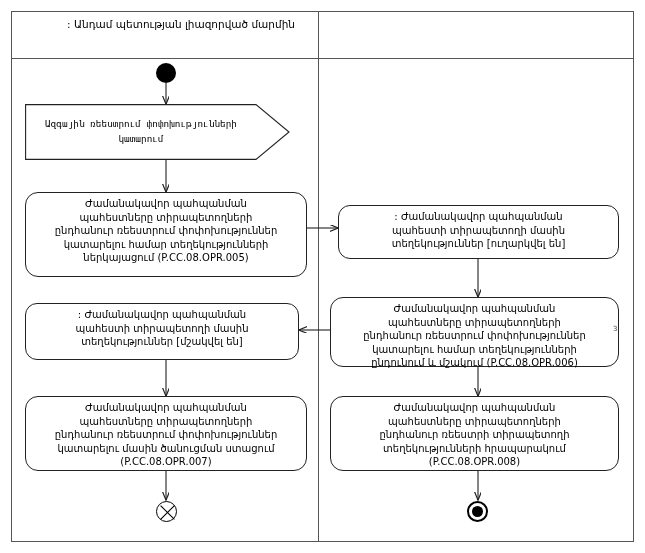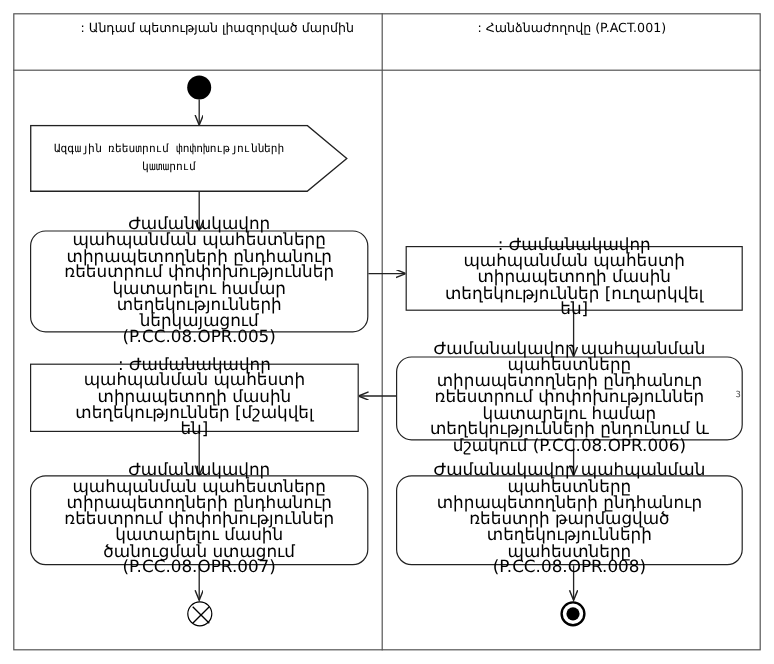": Հանձնաժողովը (P.ACT.001)" div.lane-header { html: <div> <div>: Հանձնաժողովը (P.ACT.001)</div> </div> -> none }
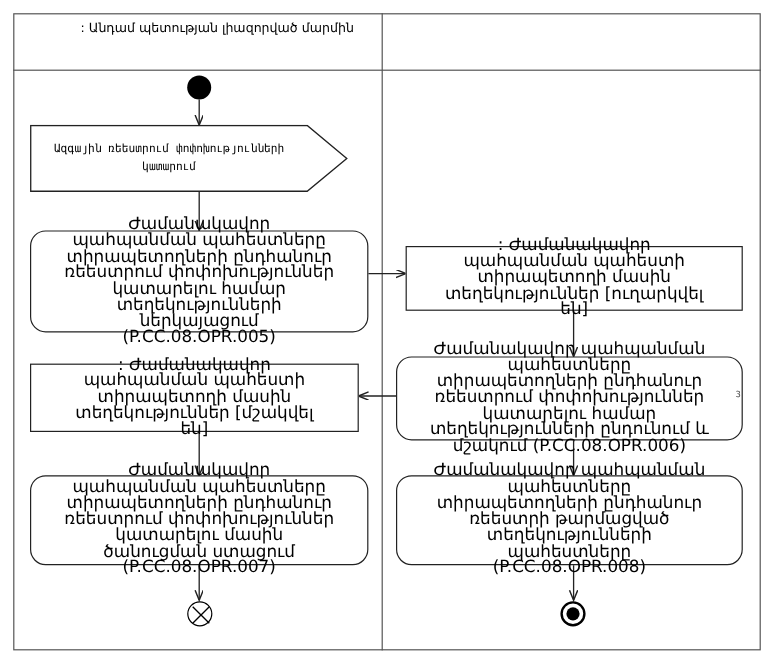"Ժամանակավոր պահպանման պահեստները" .node { align-items: center -> none; font-size: 14px -> 10px }
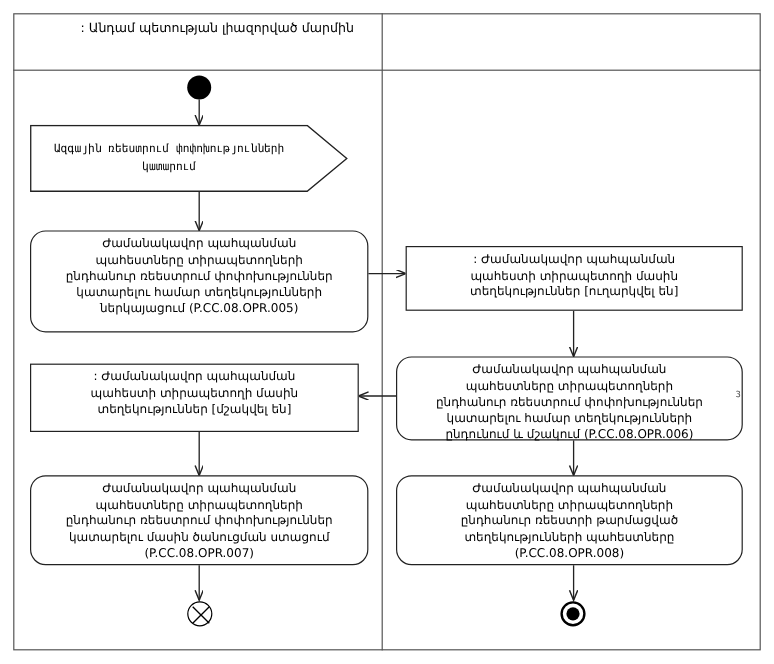": Ժամանակավոր պահպանման պահեստի" .object-node { border-radius: 0 -> 12px }
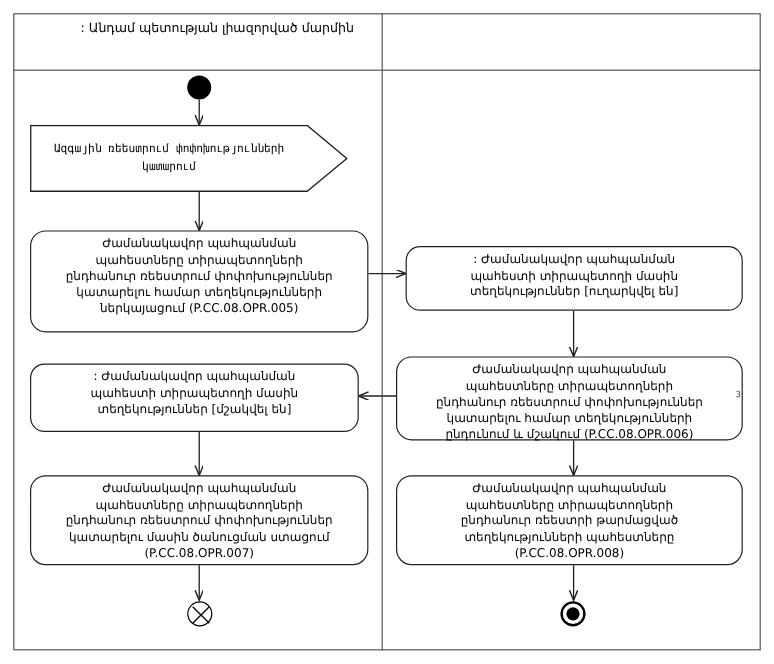"Ժամանակավոր պահպանման պահեստները տիրապետողների ընդհանուր ռեեստրի" span { text: թարմացված տեղեկությունների պահեստները -> տիրապետողի տեղեկությունների հրապարակում }
